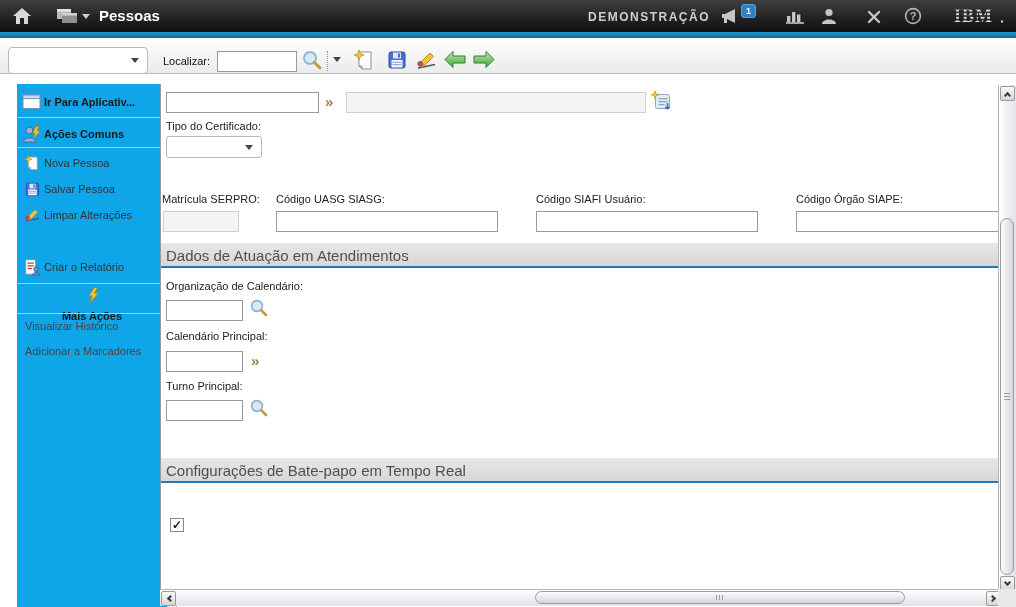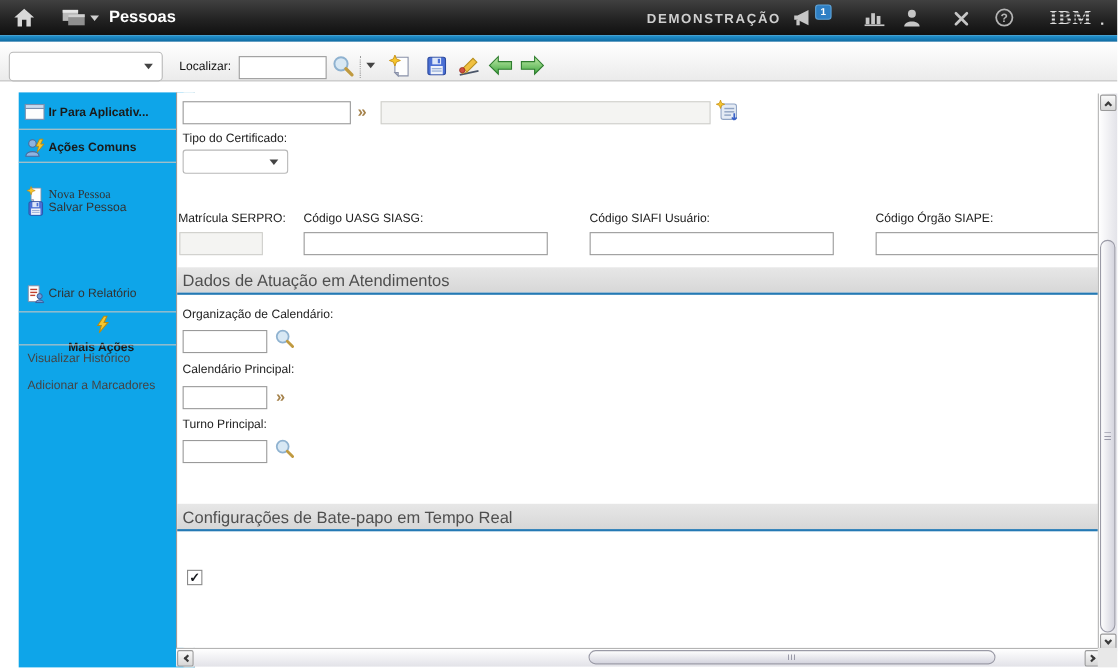"Nova Pessoa" div.side-row { font-family: Liberation Serif, serif -> none; top: 80px -> 66px }
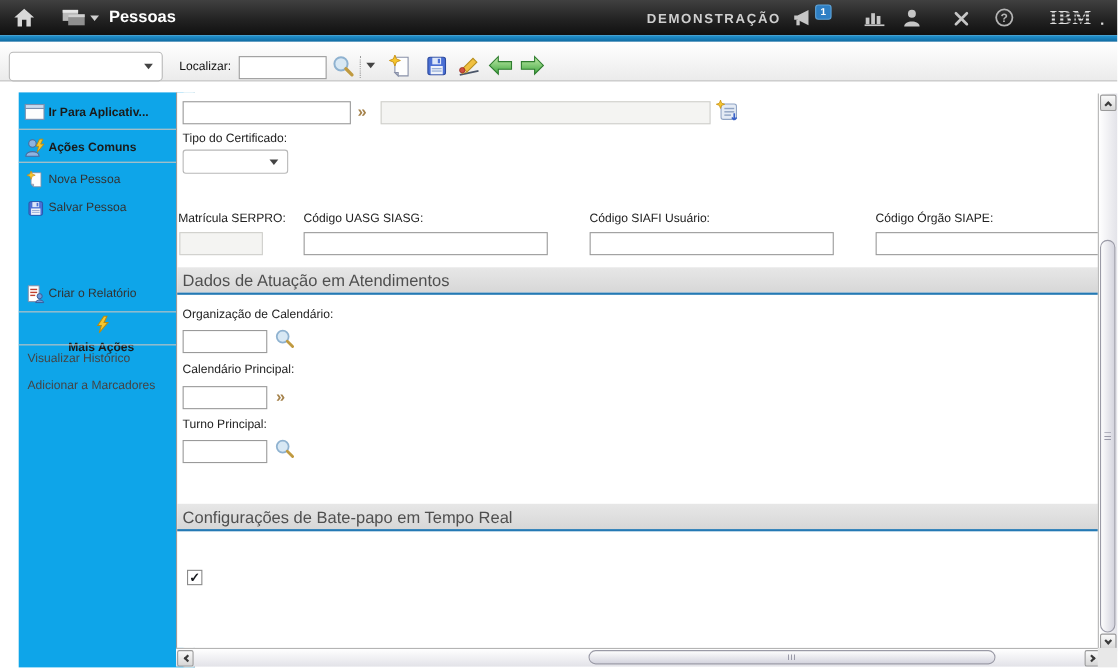"Limpar Alterações" div.side-row { html: none -> <div> <span> <svg> <path></path> <path></path> <path></path> <circle></circle> </svg> </span> <span>Limpar Alterações</span> </div> }
